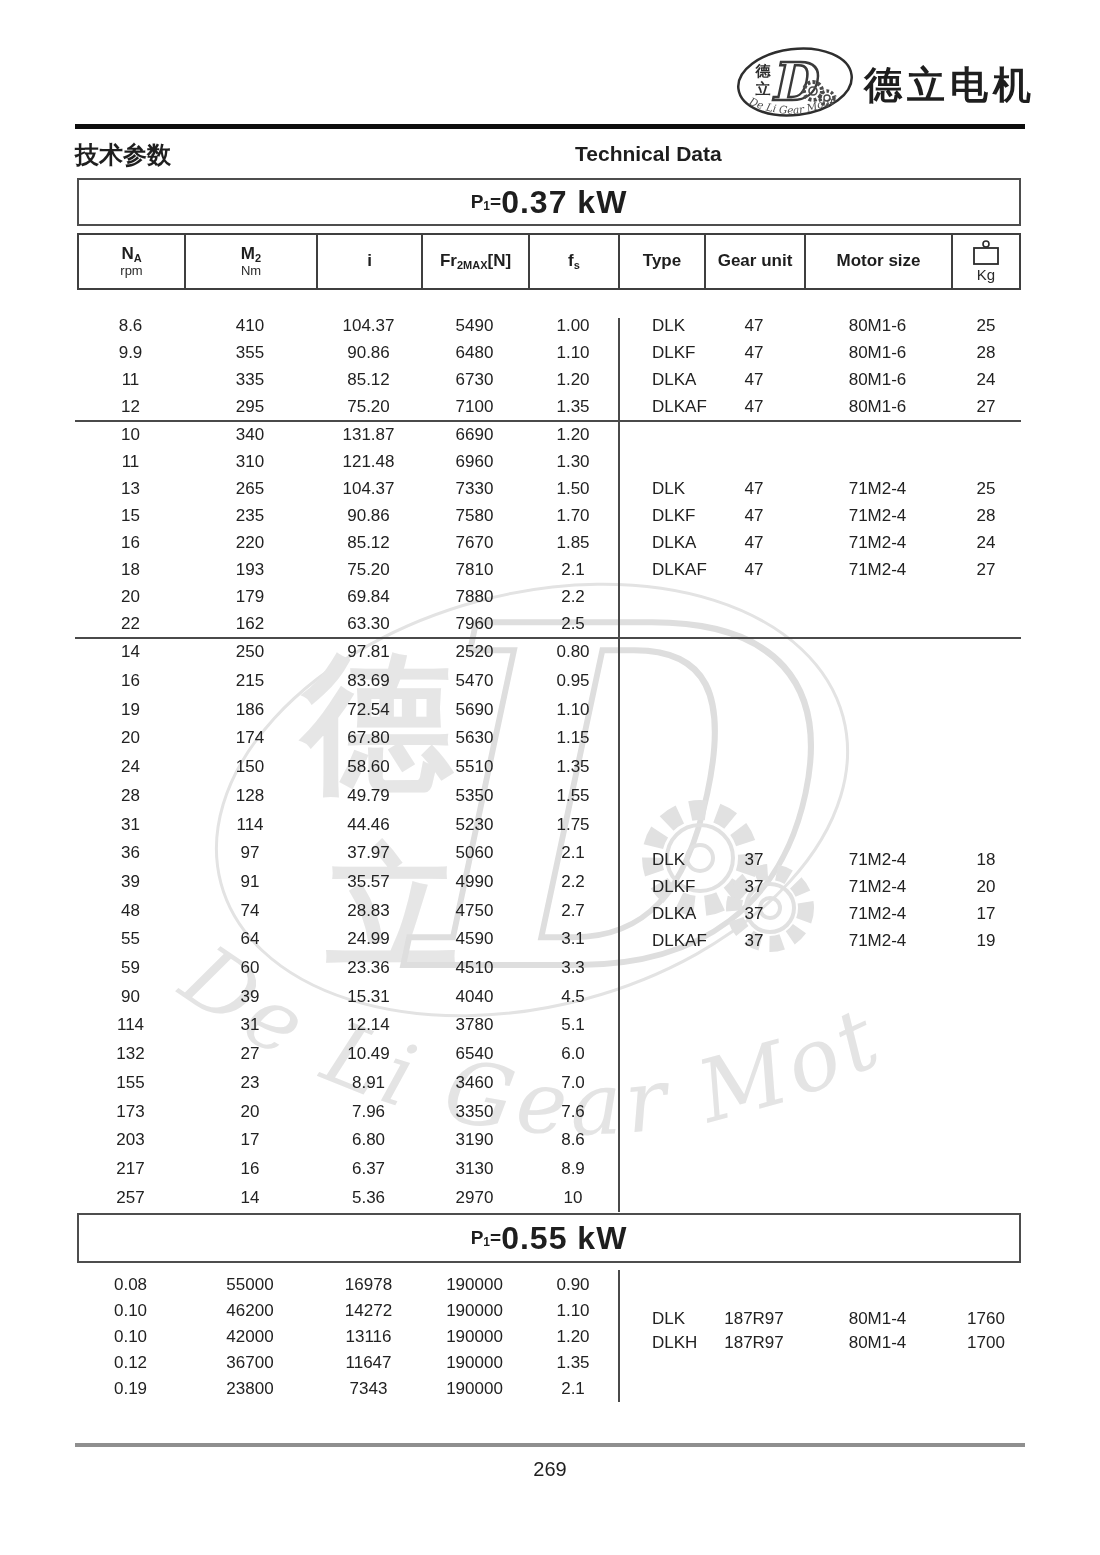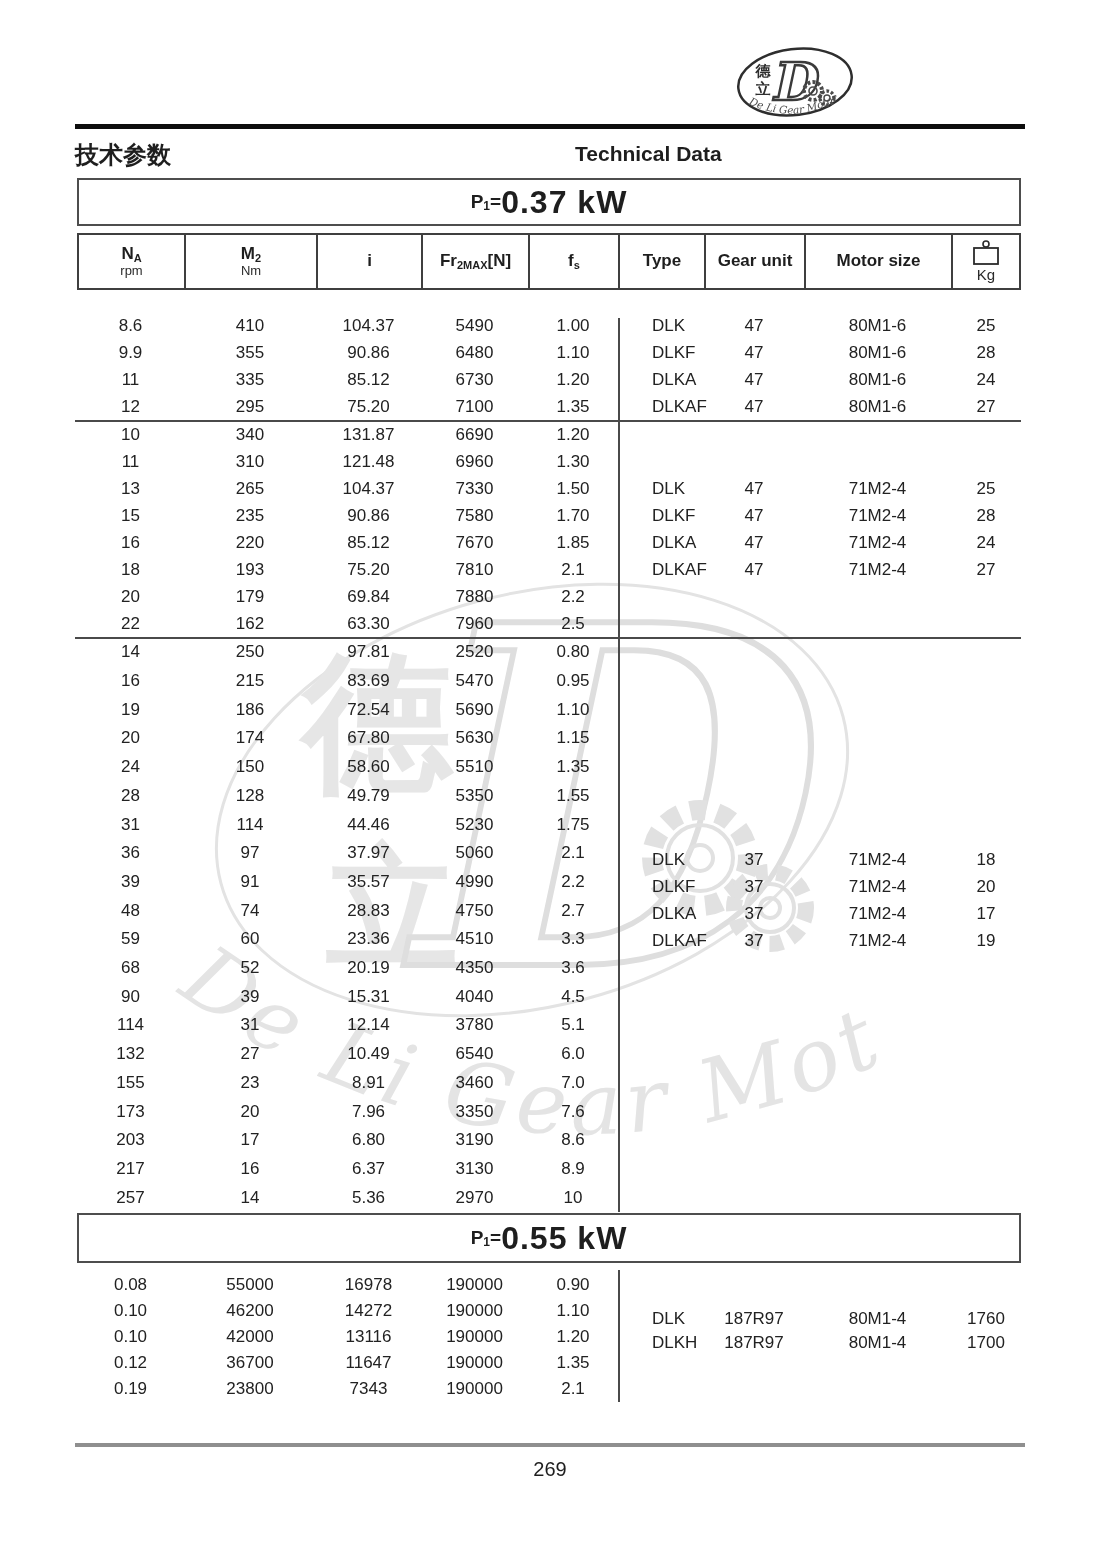"德立电机" div.brand-cn { html: none -> <div>德立电机</div> }
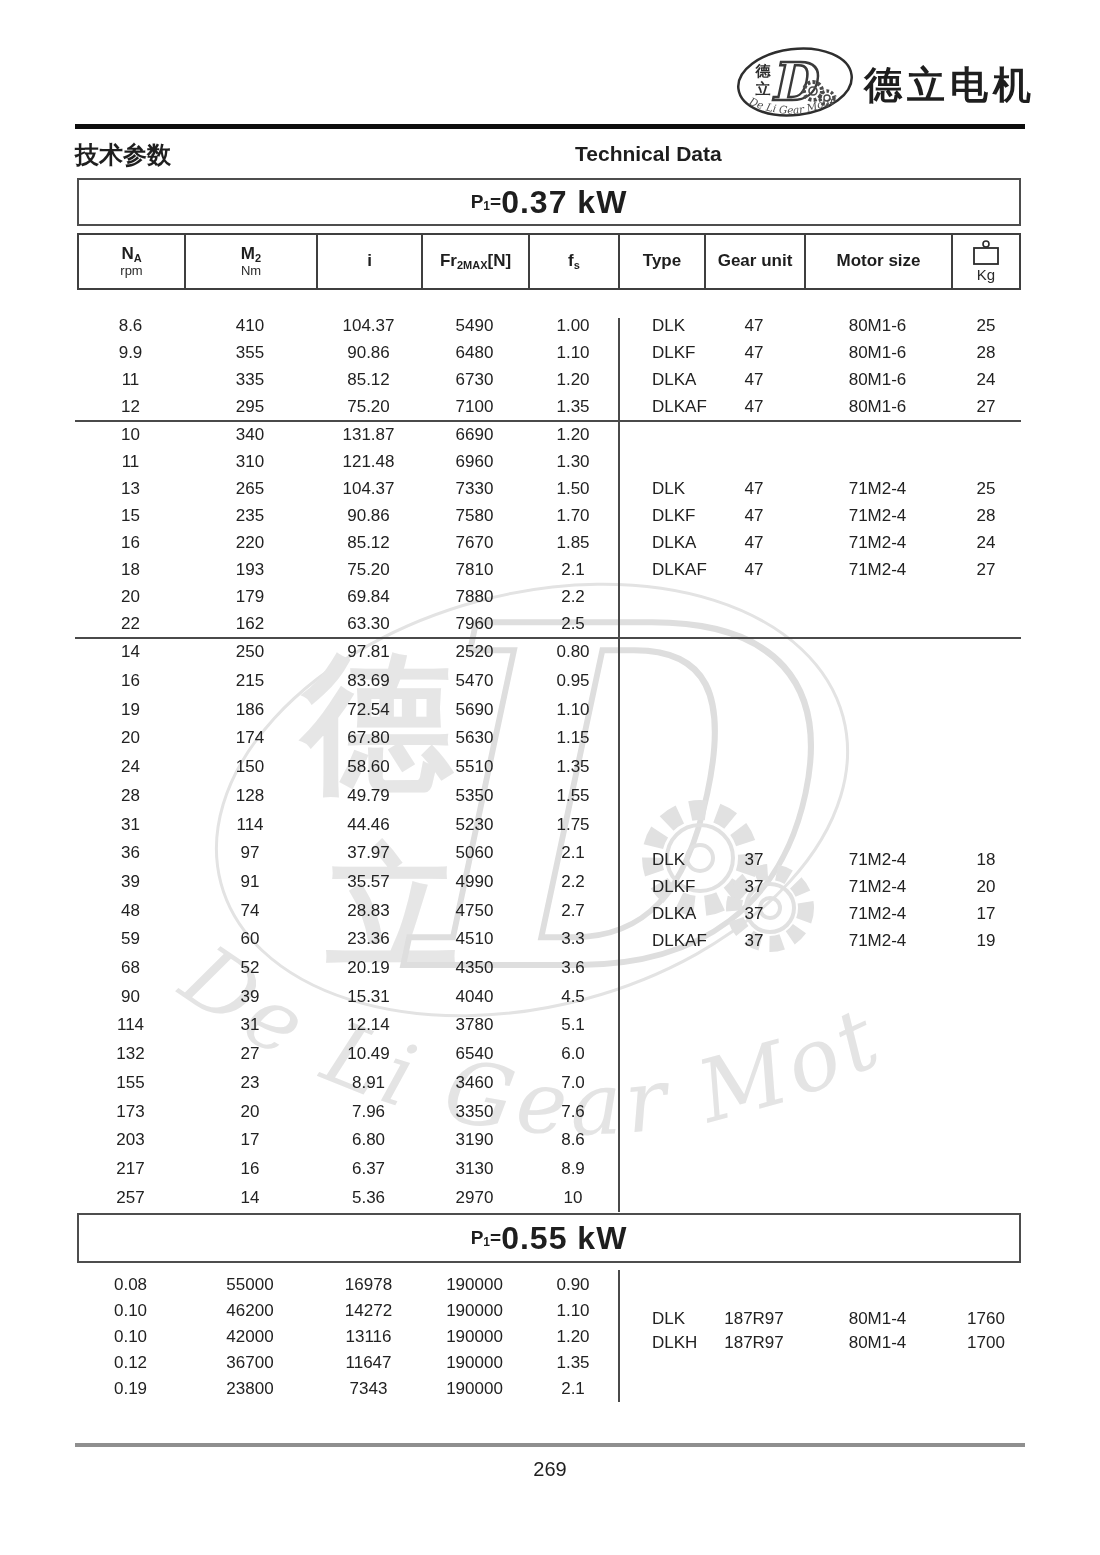"55" div.drow { html: none -> <div> <span>55</span> <span>64</span> <span>24.99</span> <span>4590</span> <span>3.1</span> </div> }
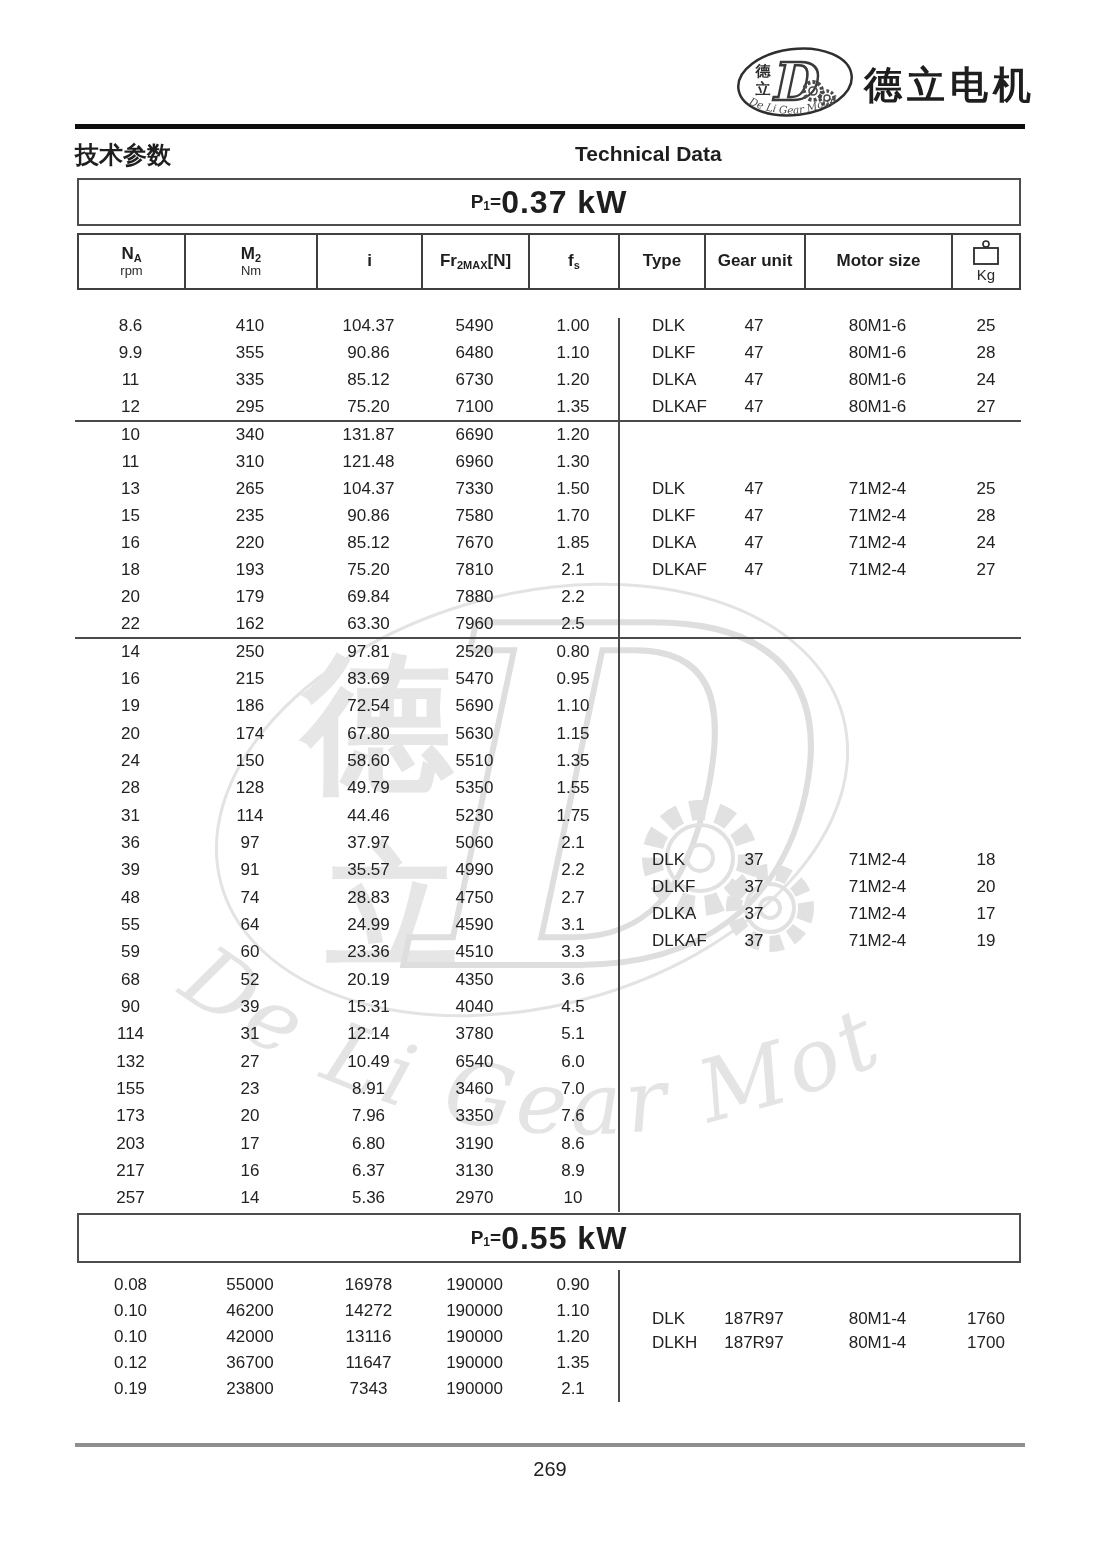"68" div.drow { html: <div> <span>68</span> <span>52</span> <span>20.19</span> <span>4350</span> <span>3.6</span> </div> -> none }
